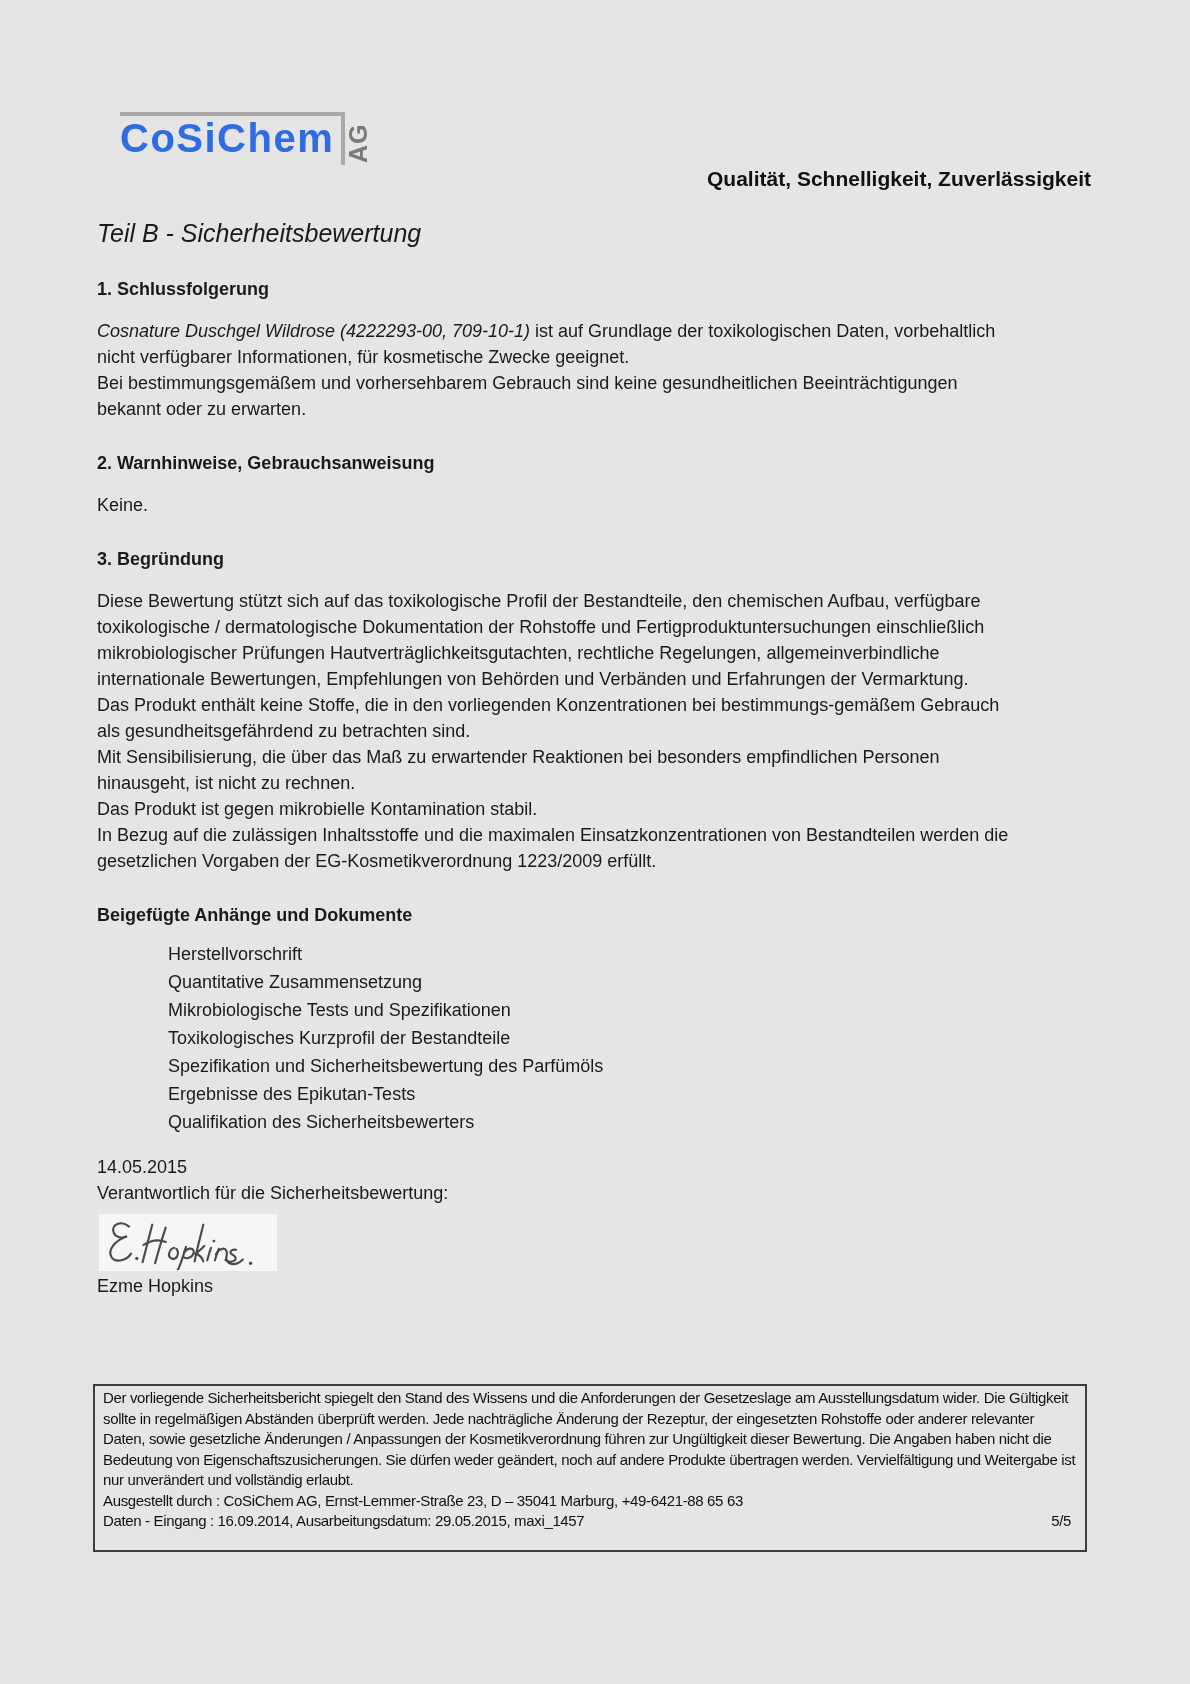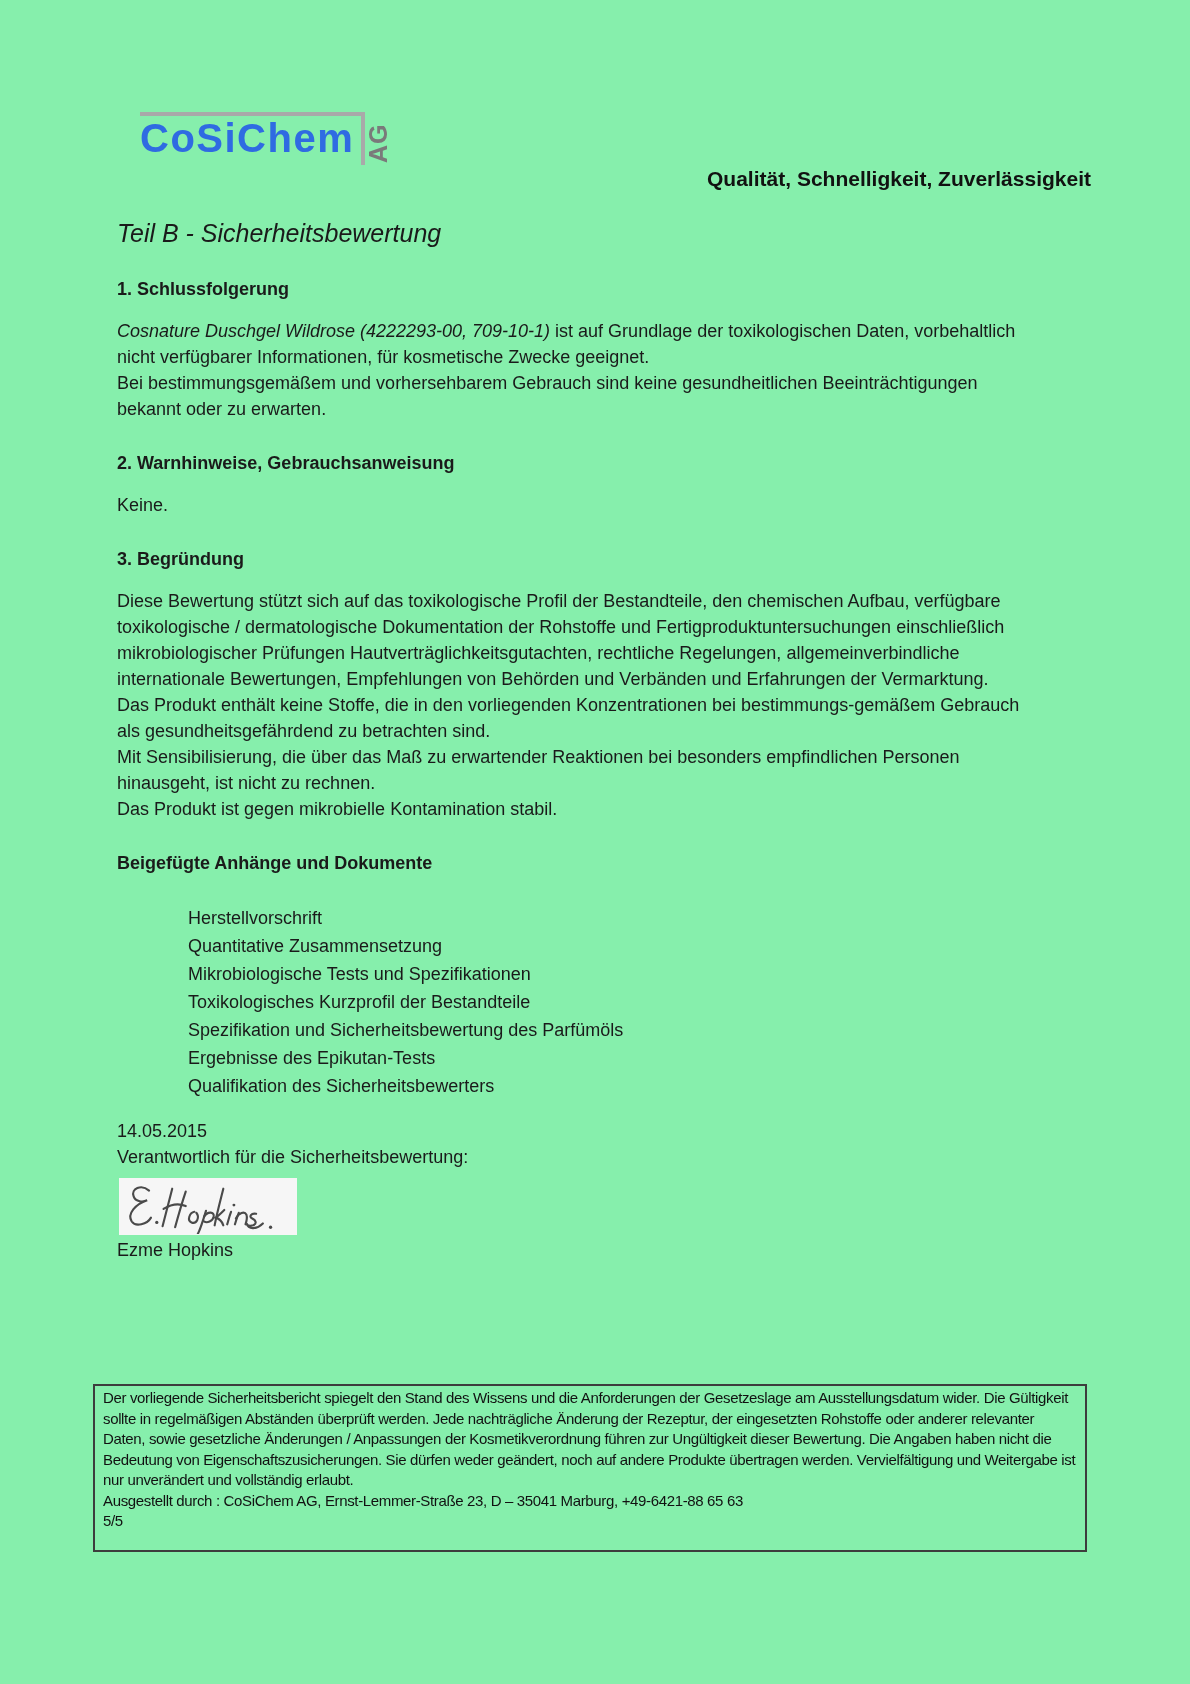"CoSiChem" .page { background: #86efac -> #e5e5e5; padding-left: 20px -> none }
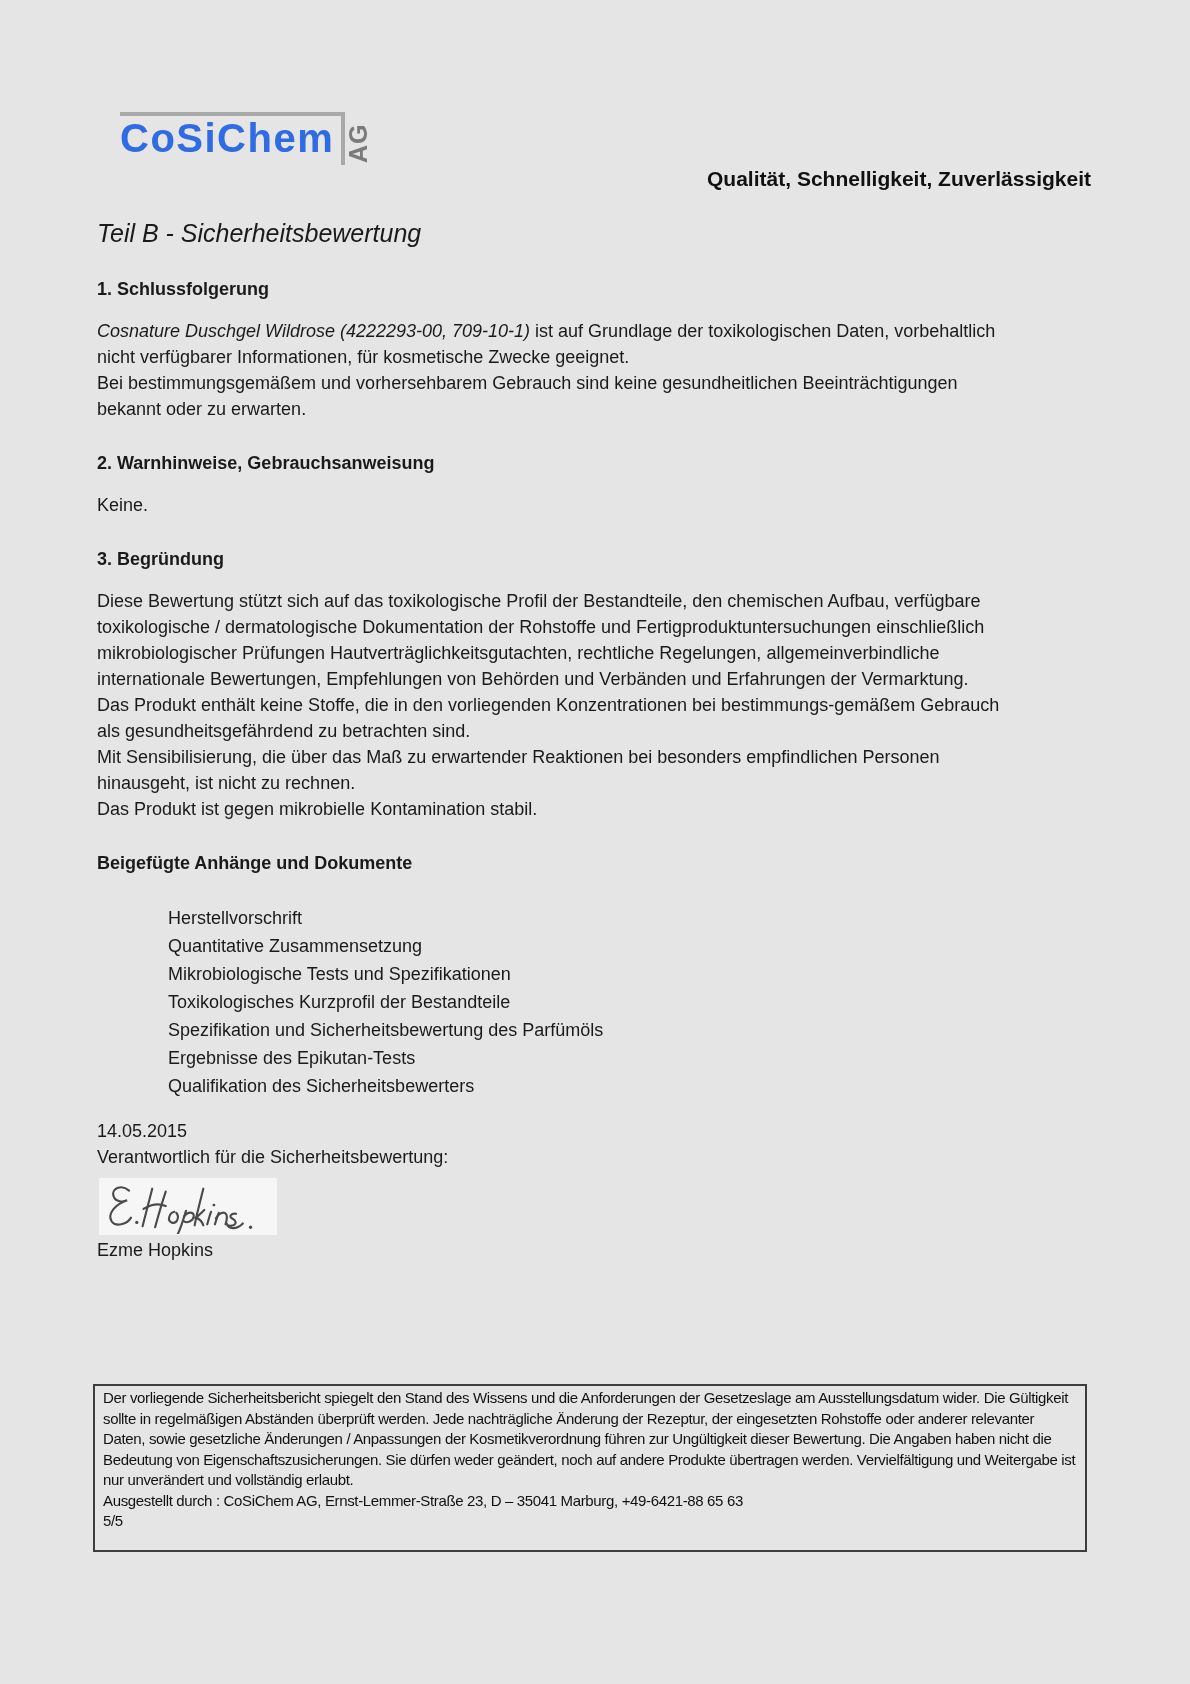"In Bezug auf die zulässigen" p.para { html: none -> <p>In Bezug auf die zulässigen Inhaltsstoffe und die maximalen Einsatzkonzentrationen von Bestandteilen werden die gesetzlichen Vorgaben der EG-Kosmetikverordnung 1223/2009 erfüllt.</p> }
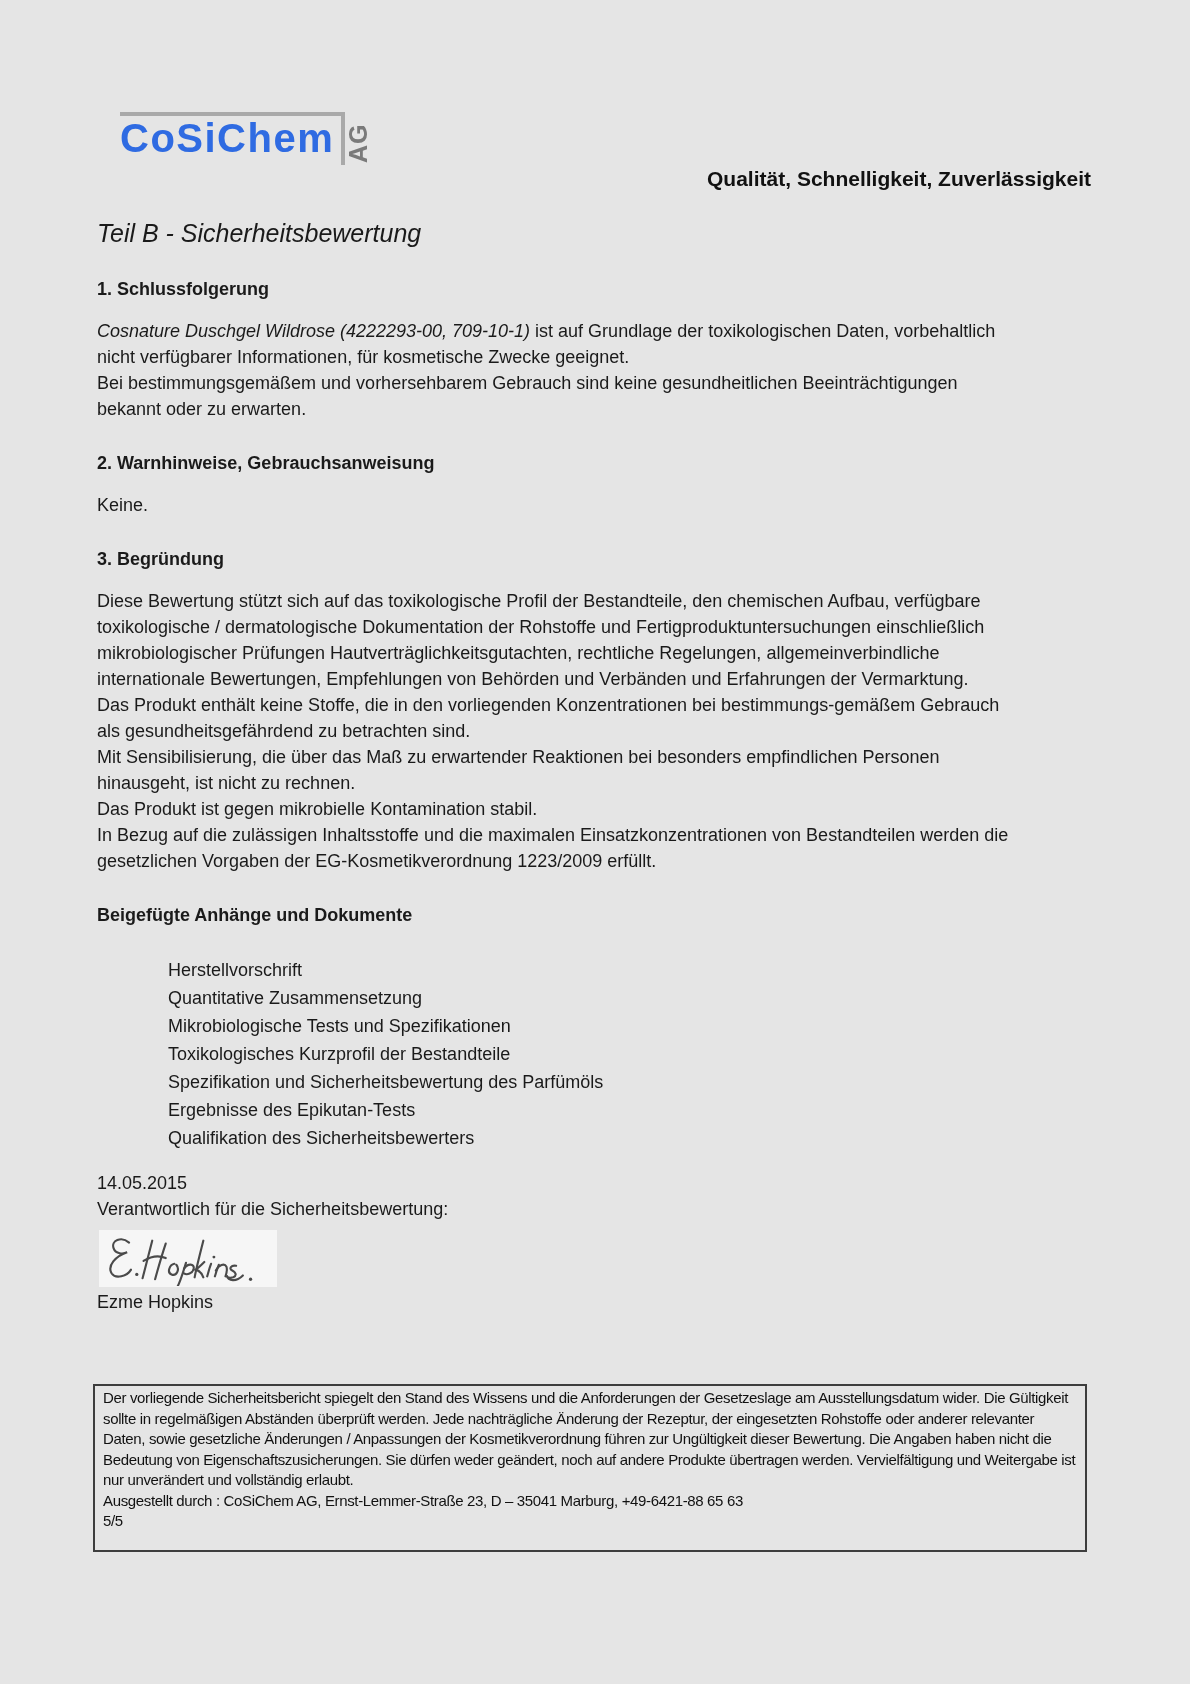"Herstellvorschrift" .attach-list { margin-top: 28px -> 12px }
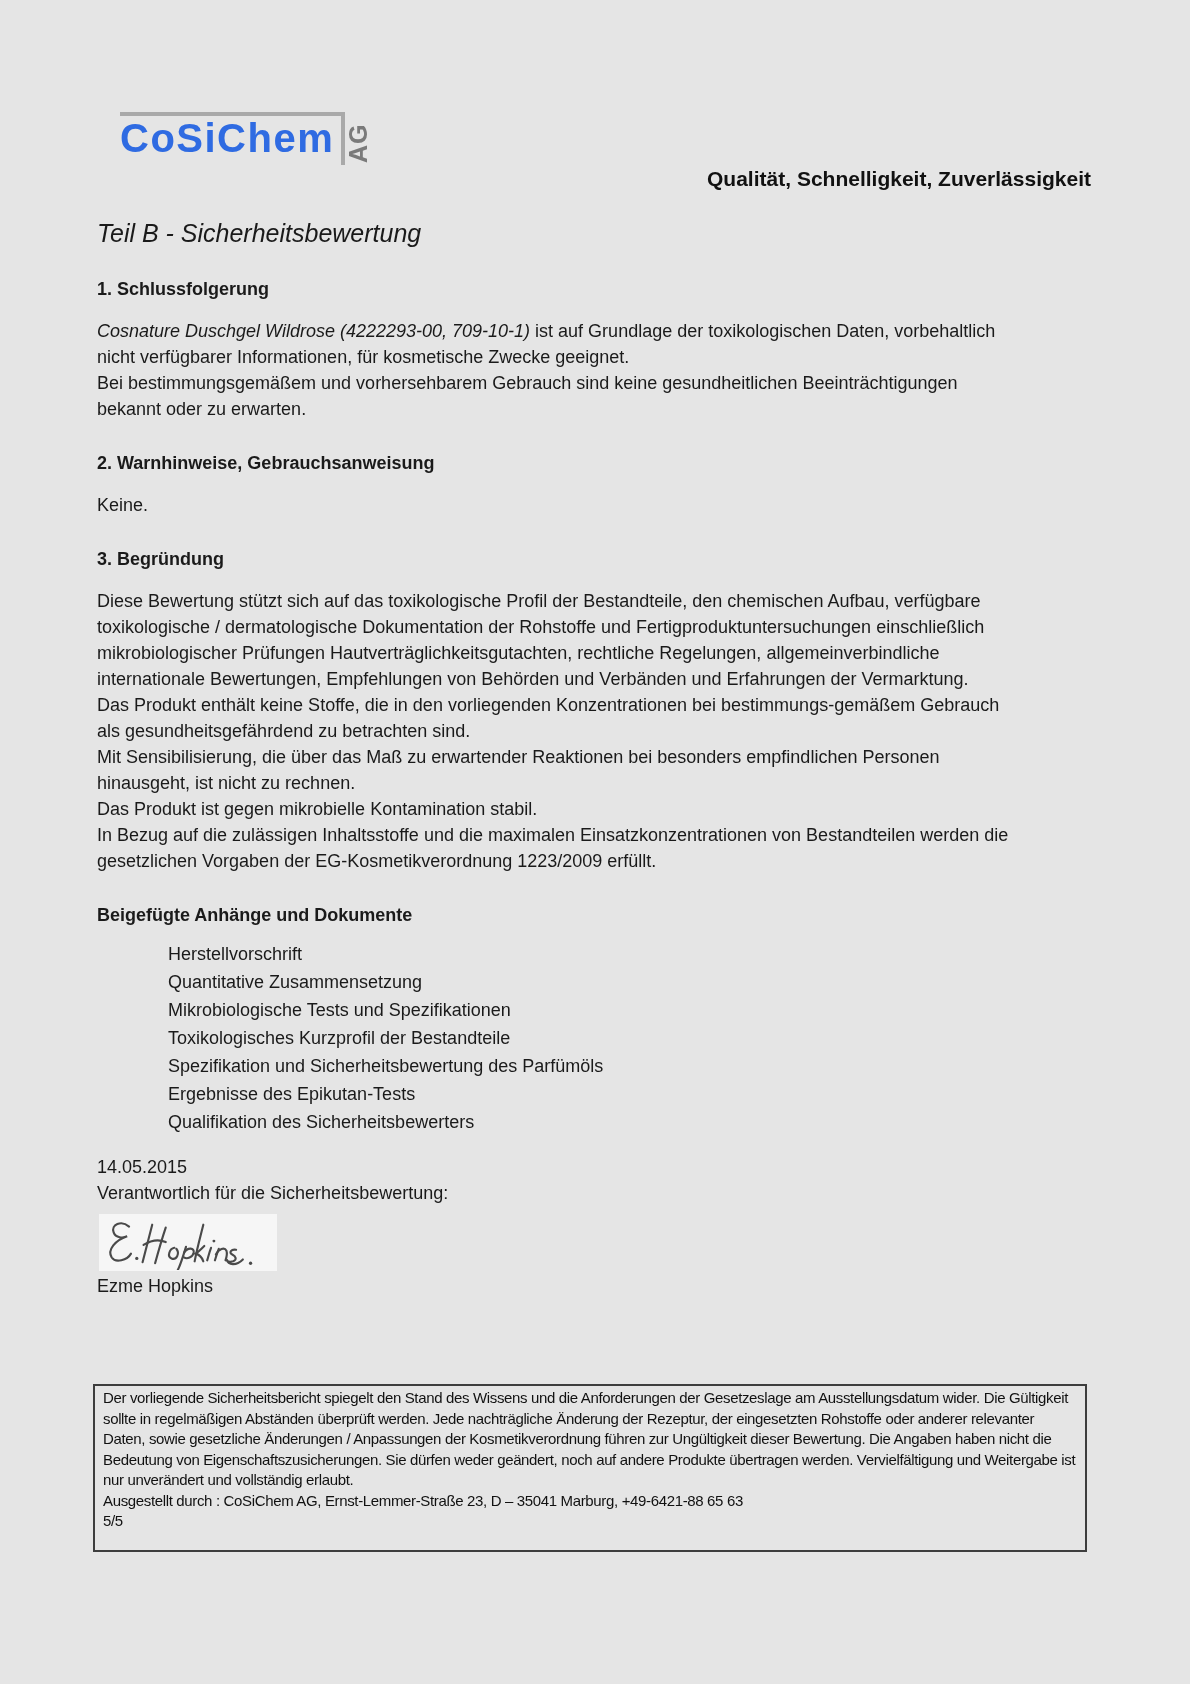"Daten - Eingang : 16.09.2014," span { html: none -> <span>Daten - Eingang : 16.09.2014, Ausarbeitungsdatum: 29.05.2015, maxi_1457</span> }
